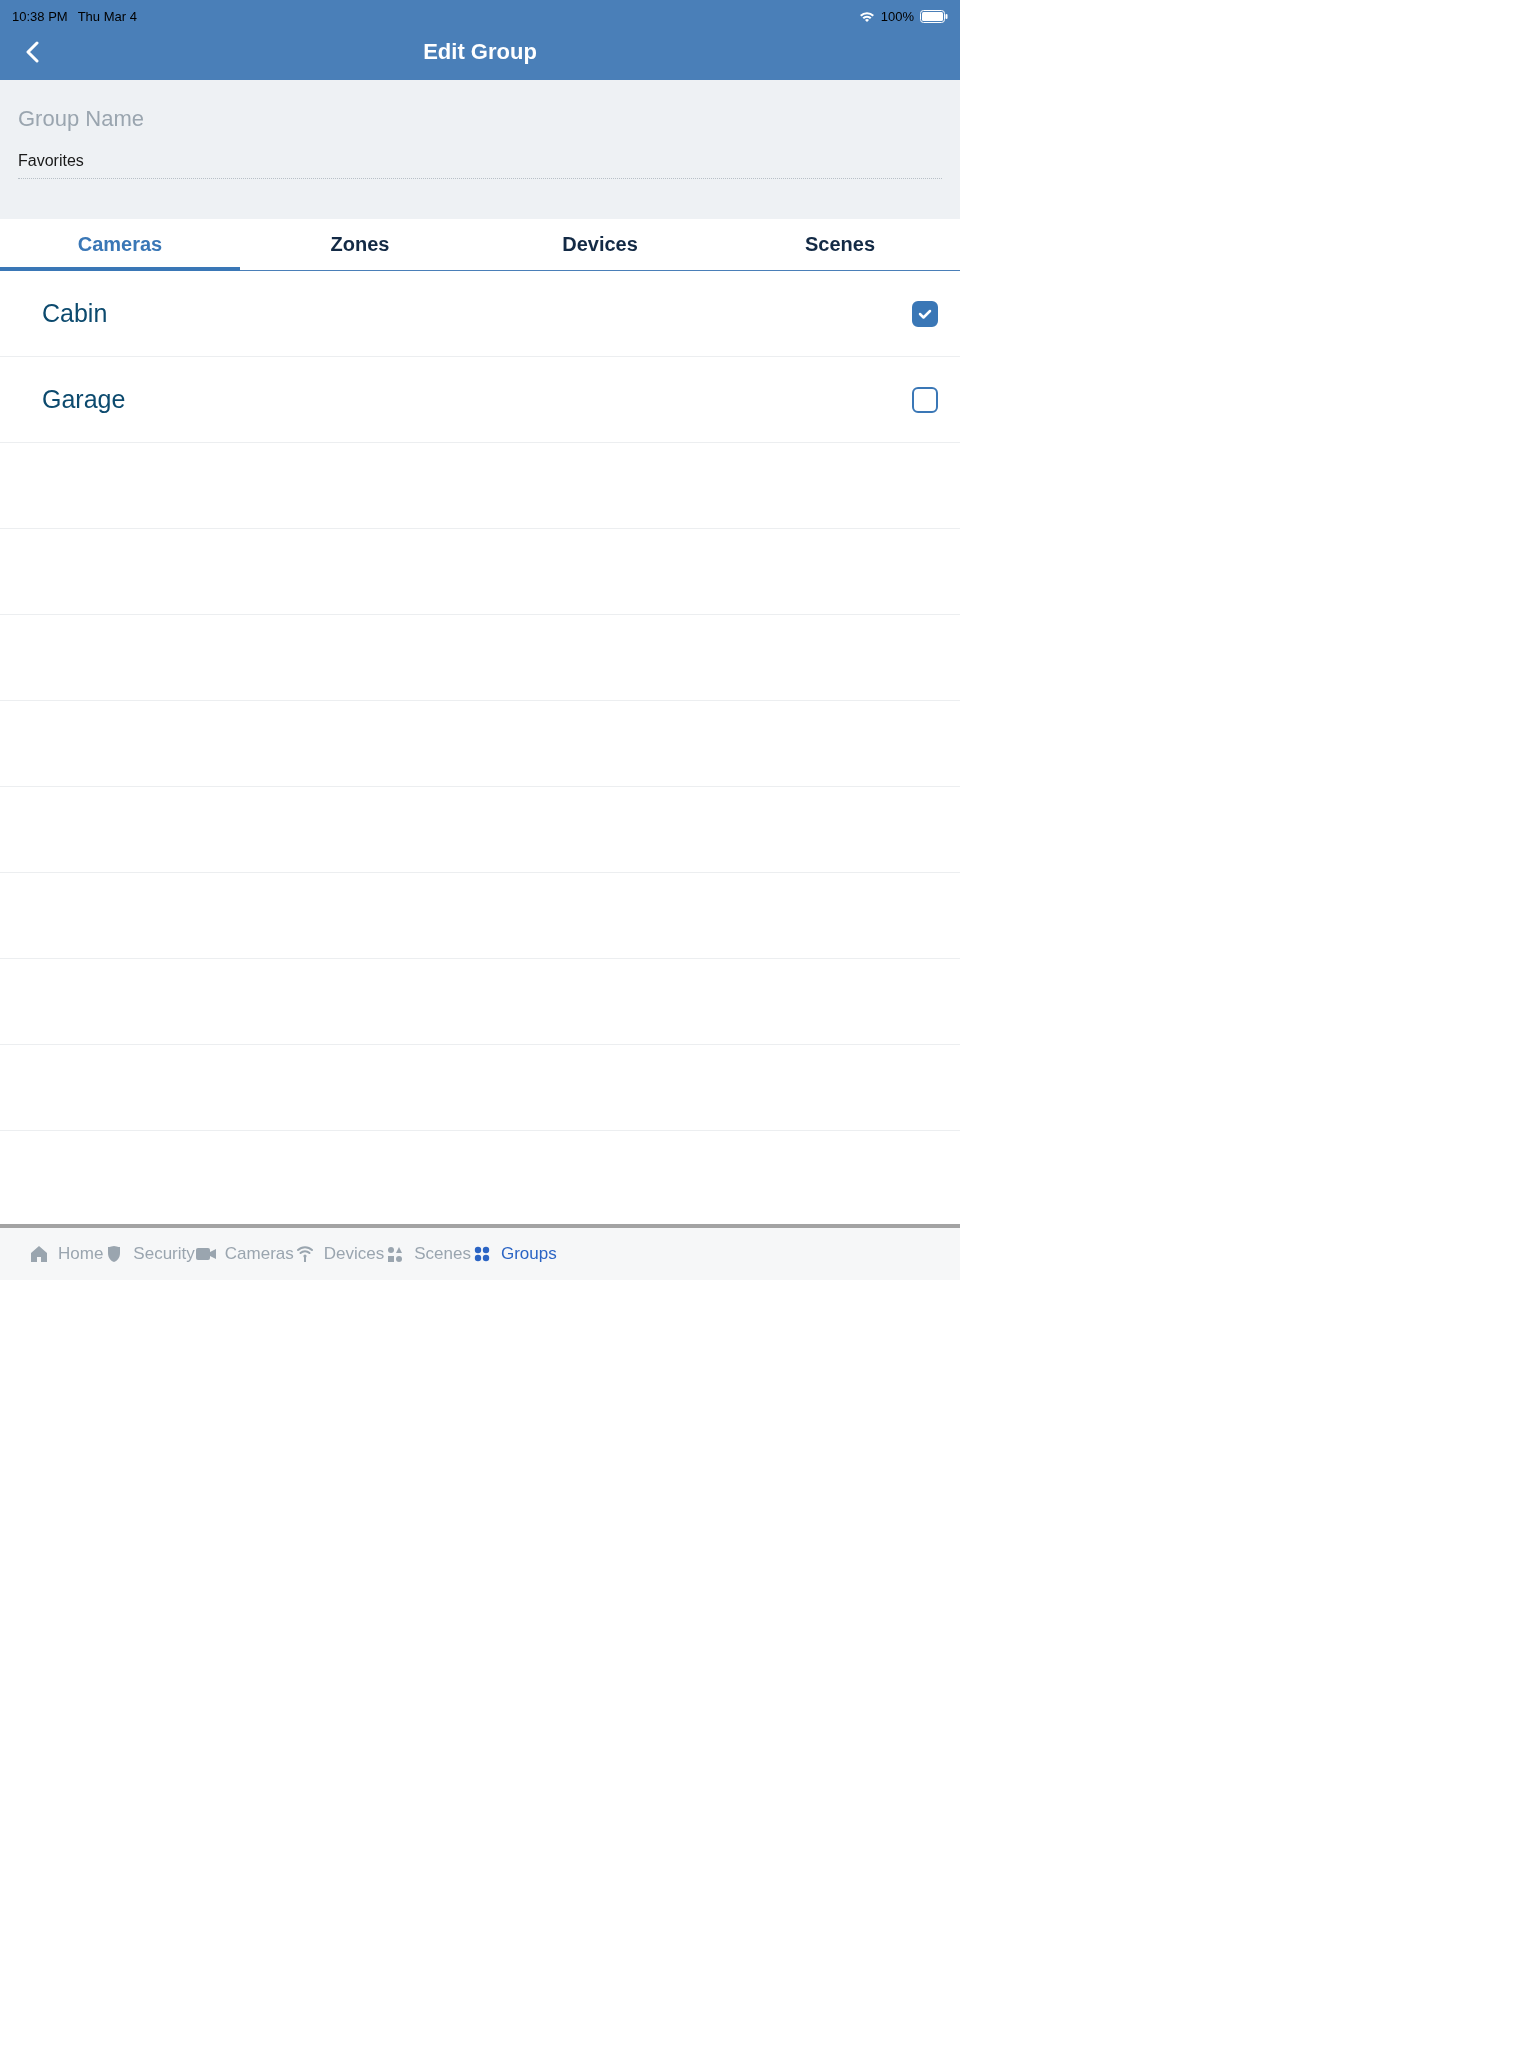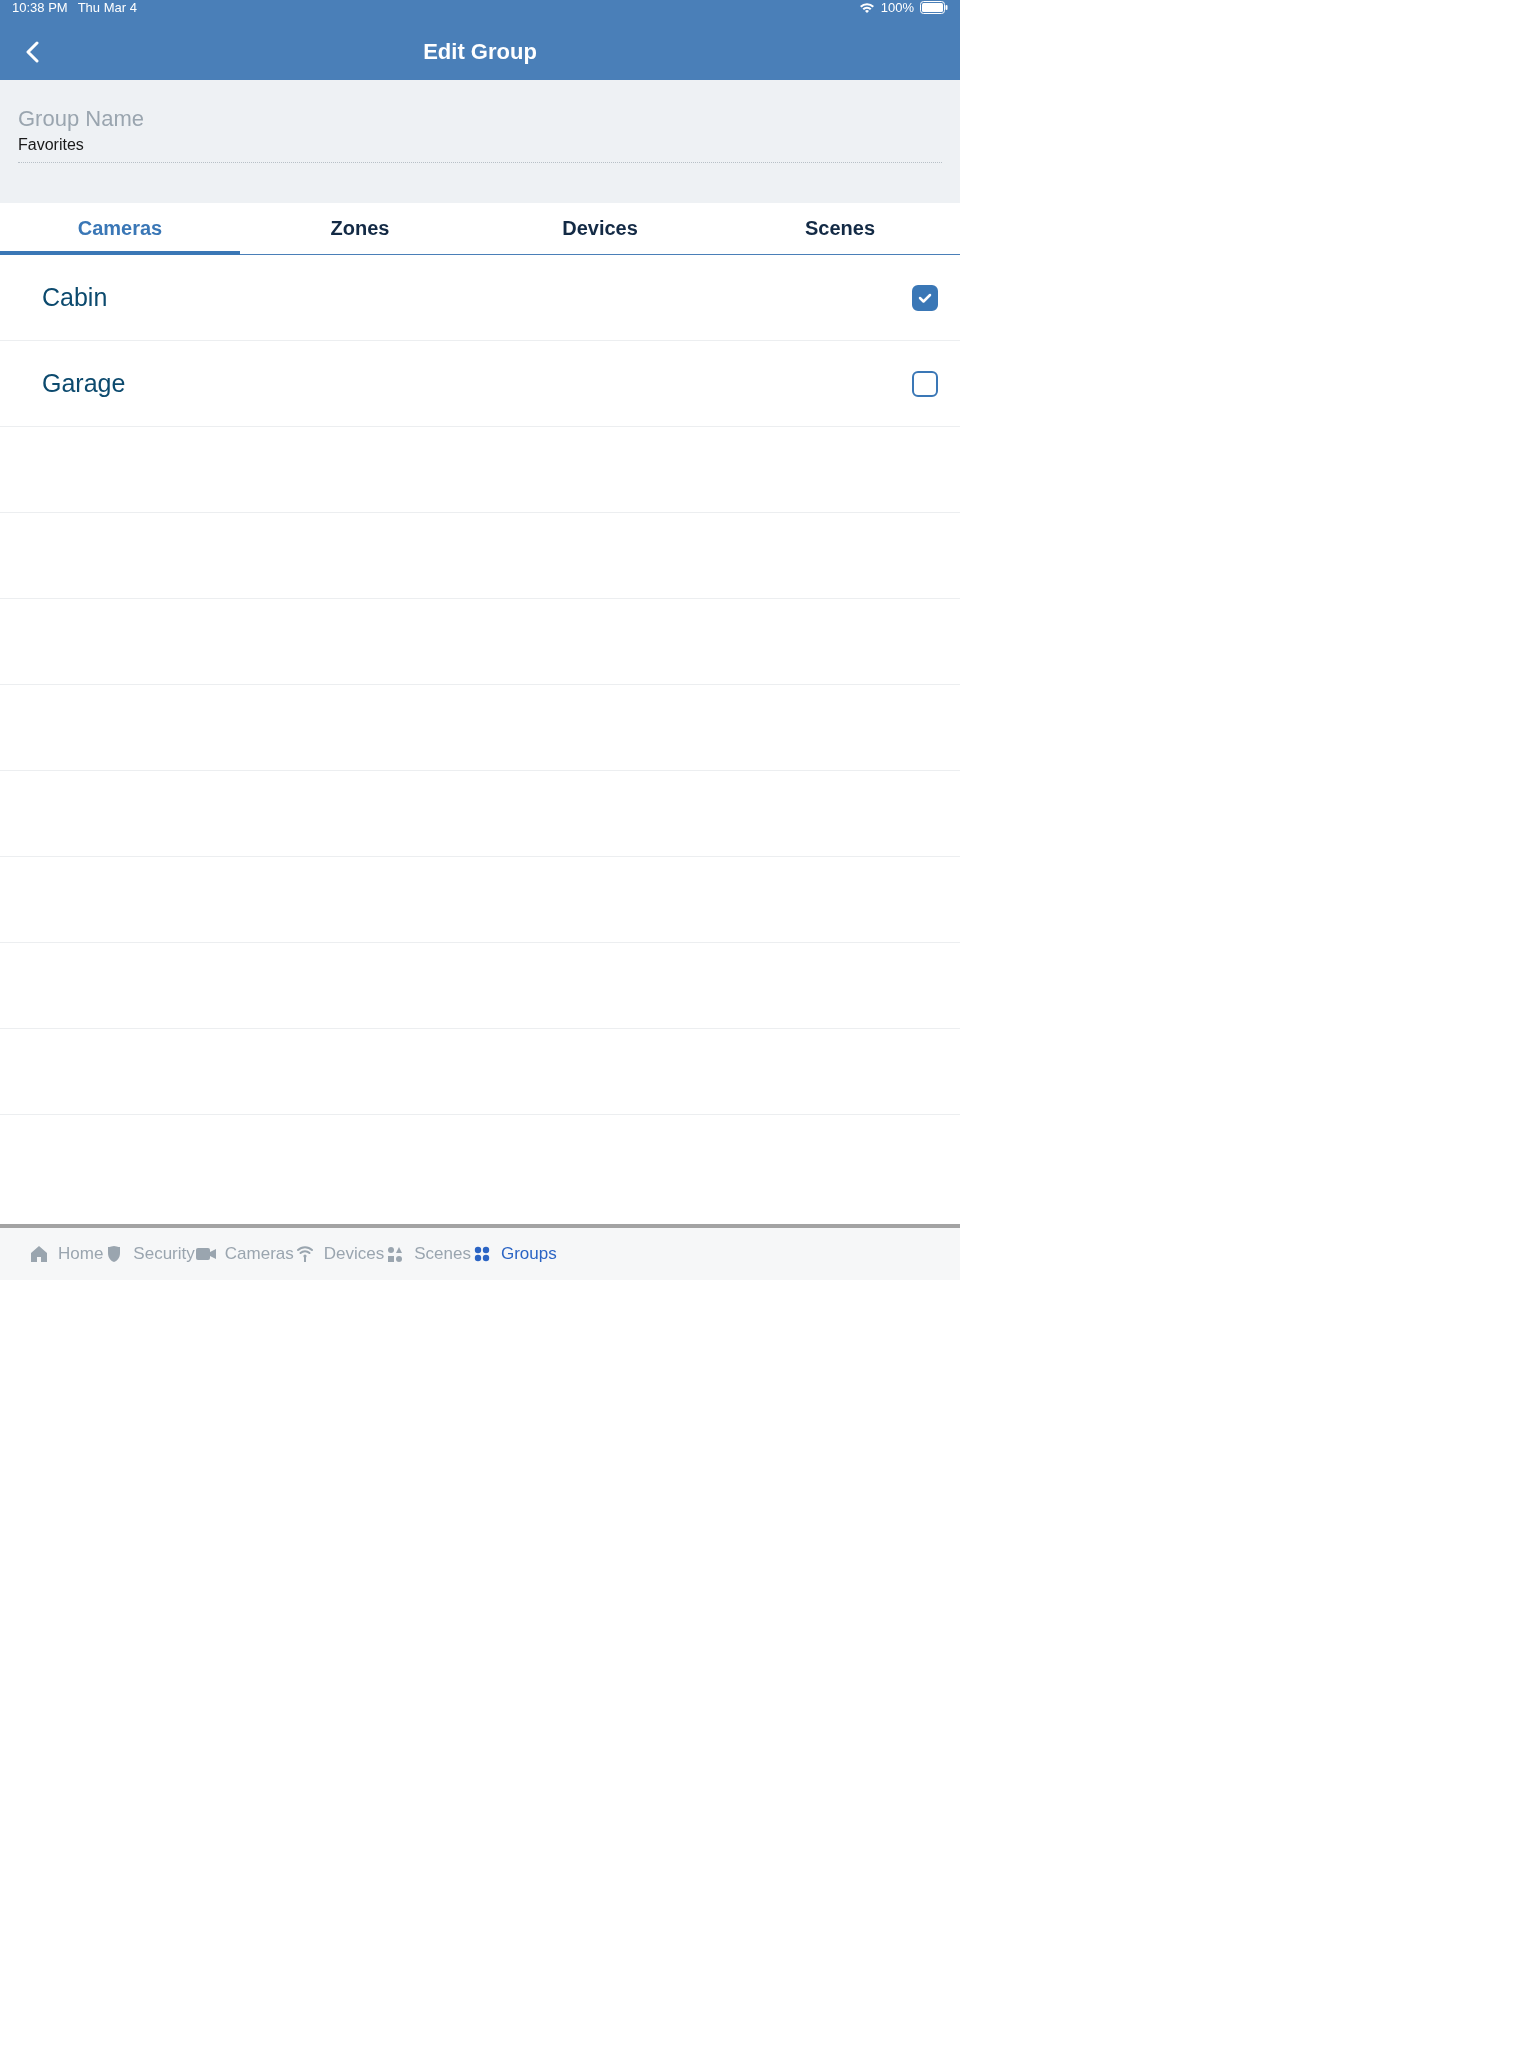"10:38 PM" .status-bar { align-items: flex-start -> flex-end; color: #ffffff -> #000000 }
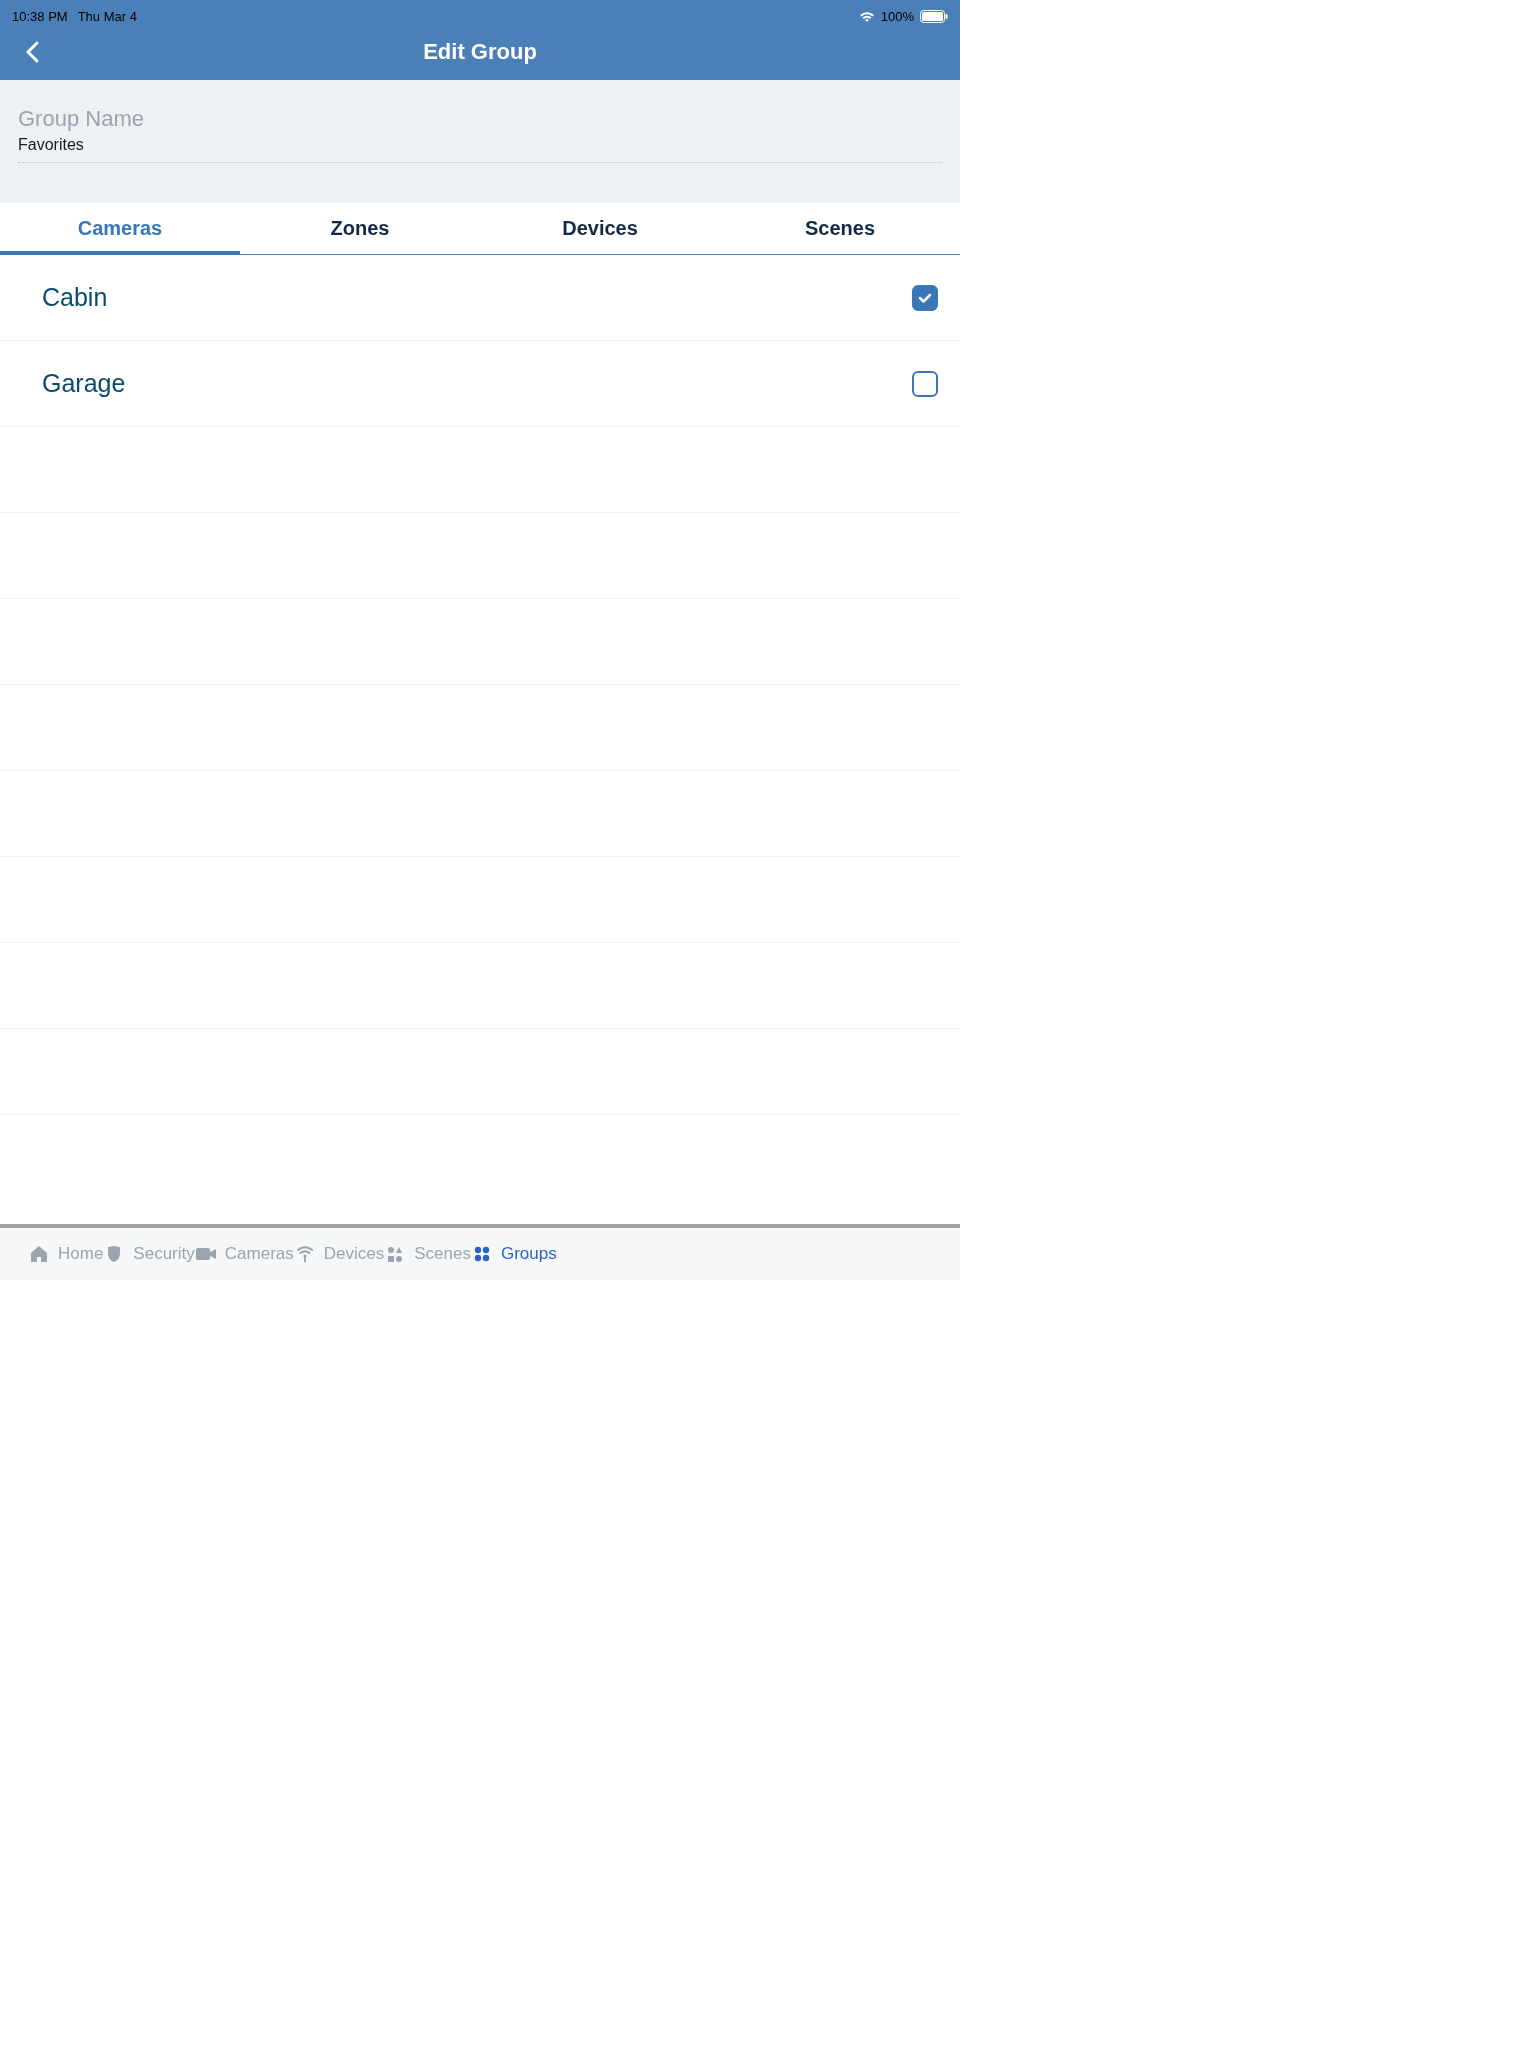"Group Name" .field-label { margin-bottom: 0 -> 16px }
